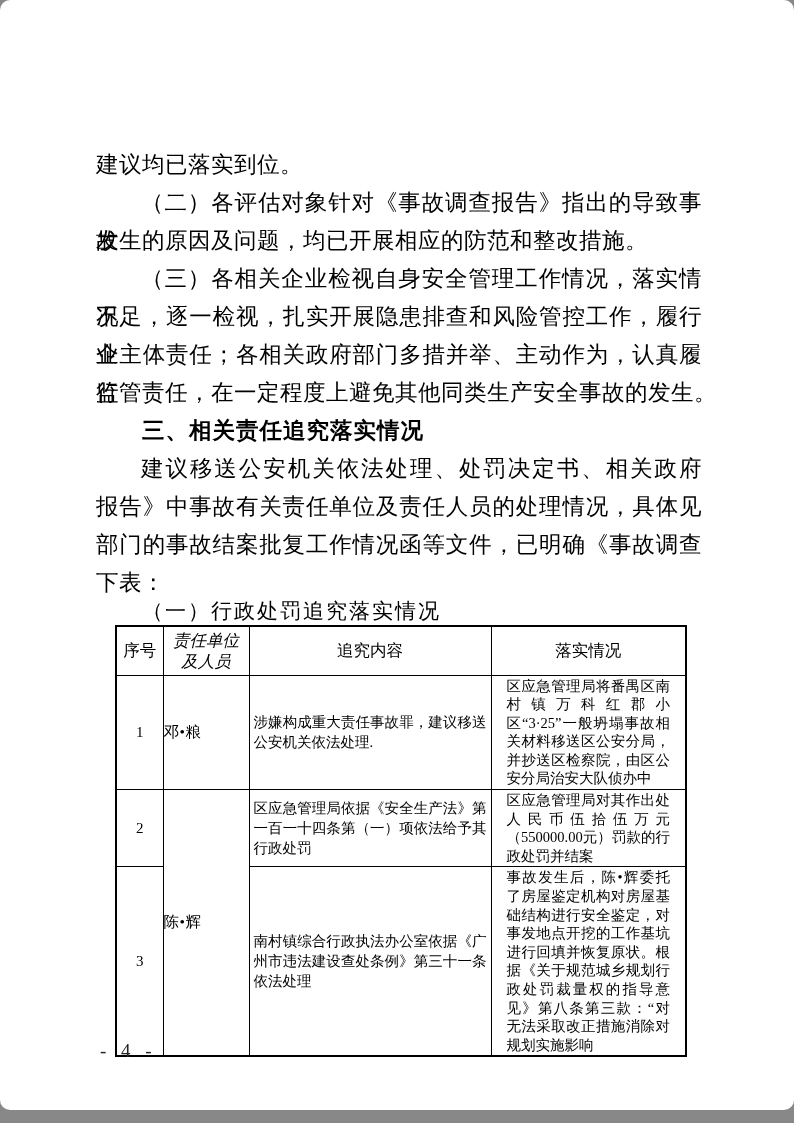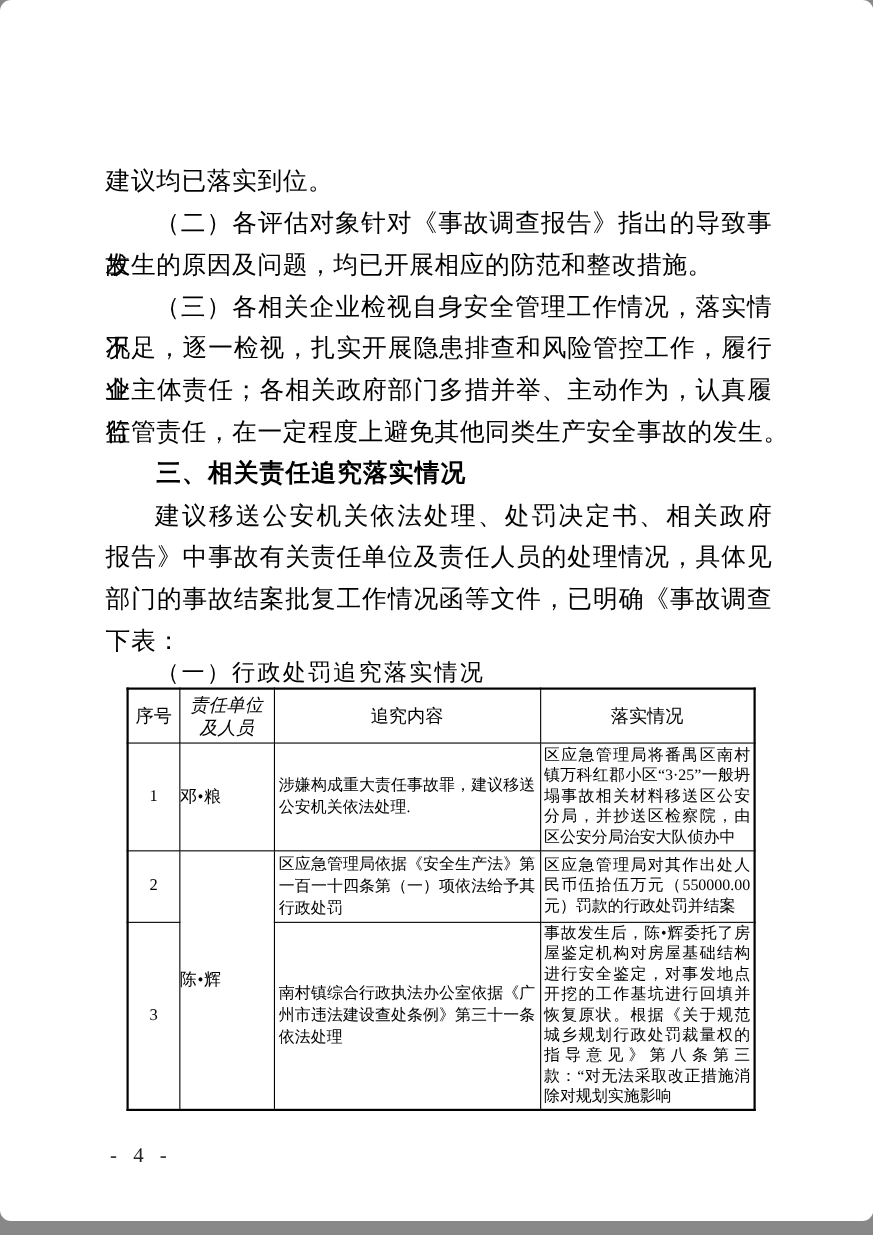"三、相关责任追究落实情况" .sec-heading { font-family: Liberation Mono, monospace -> Liberation Serif, serif }
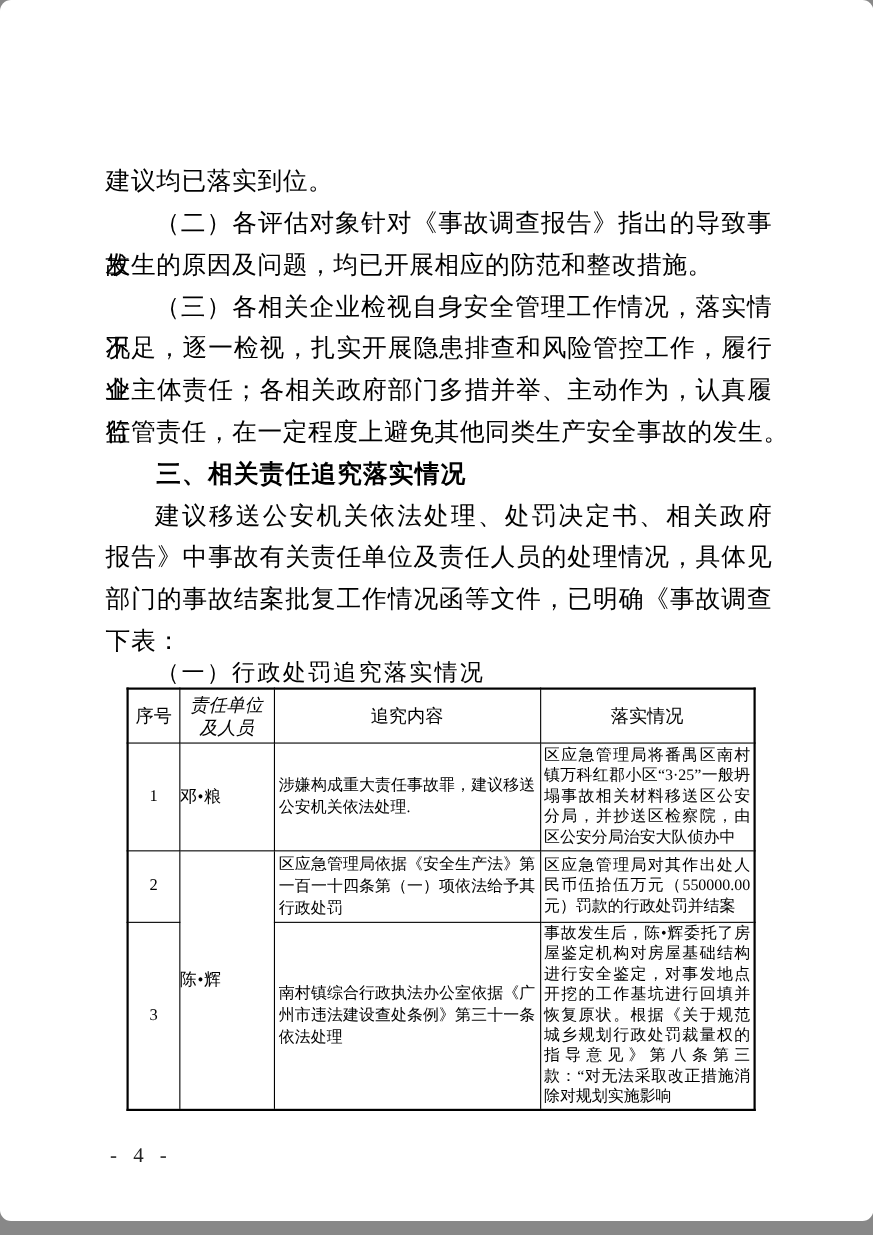"区应急管理局将番禺区南村镇万科红郡小区“3·25”一般坍塌事故相关材料移送区公安" td.result-cell { padding: 1px 3px -> 1px 15px }
